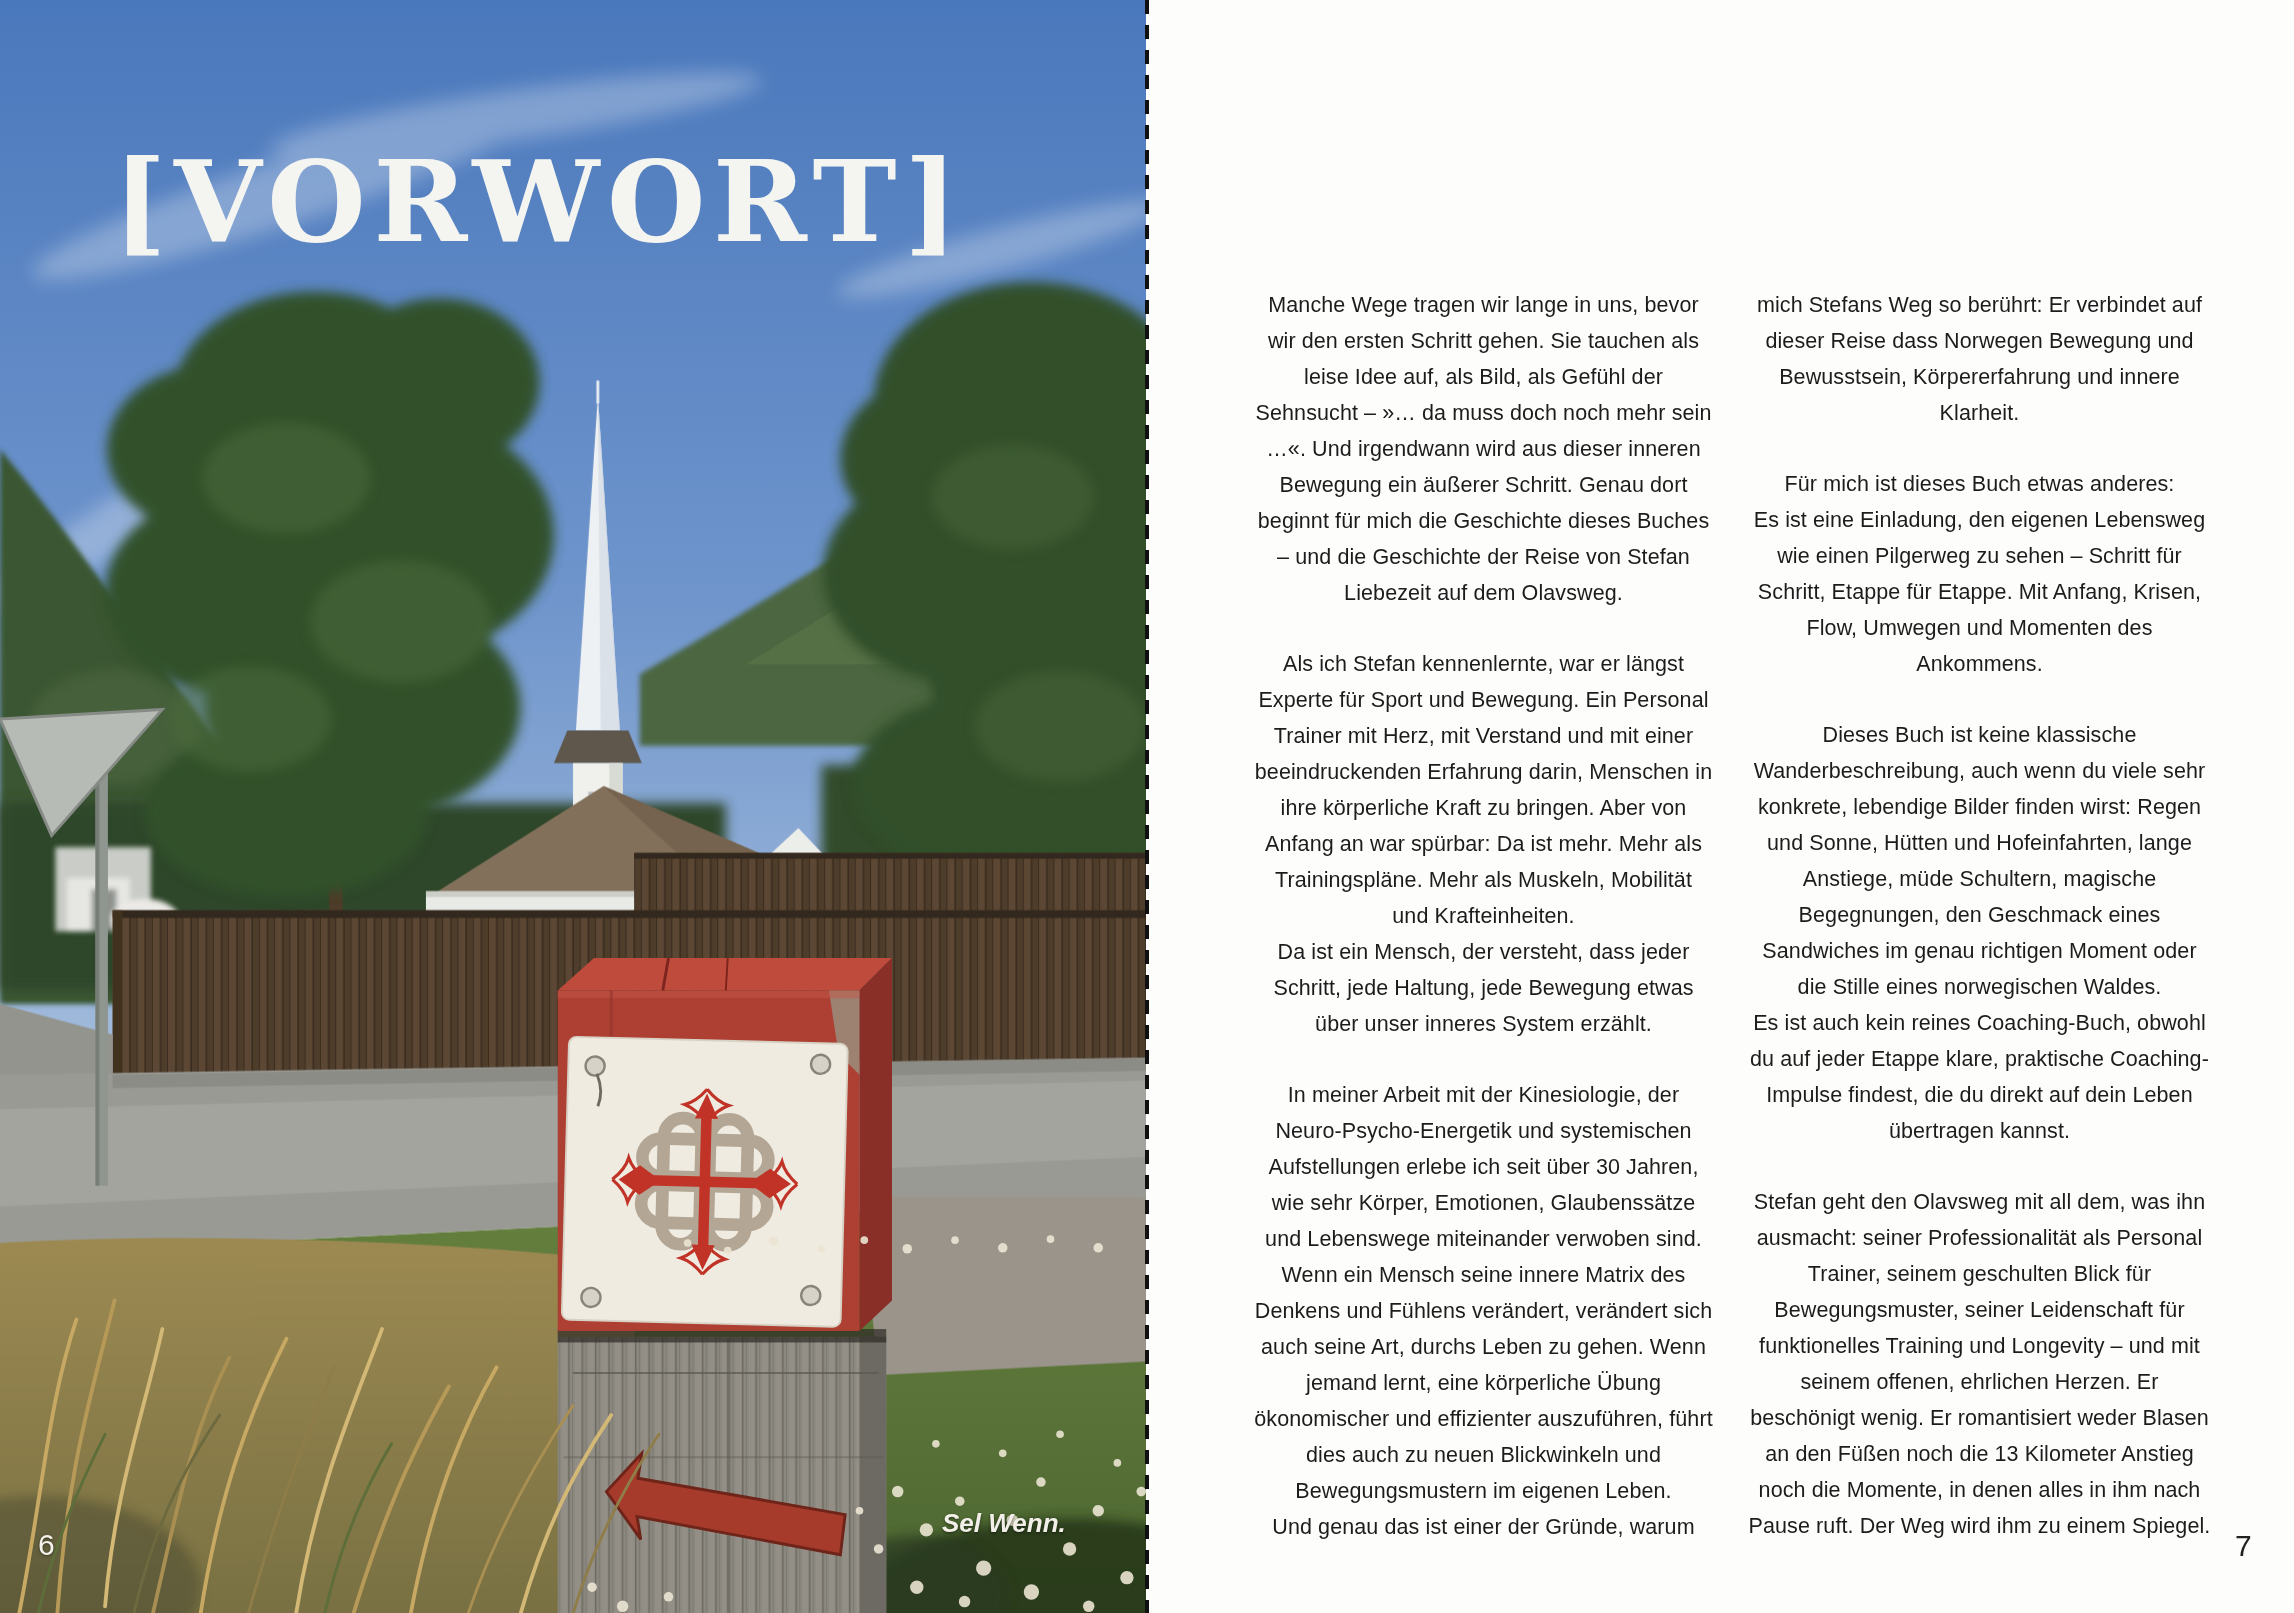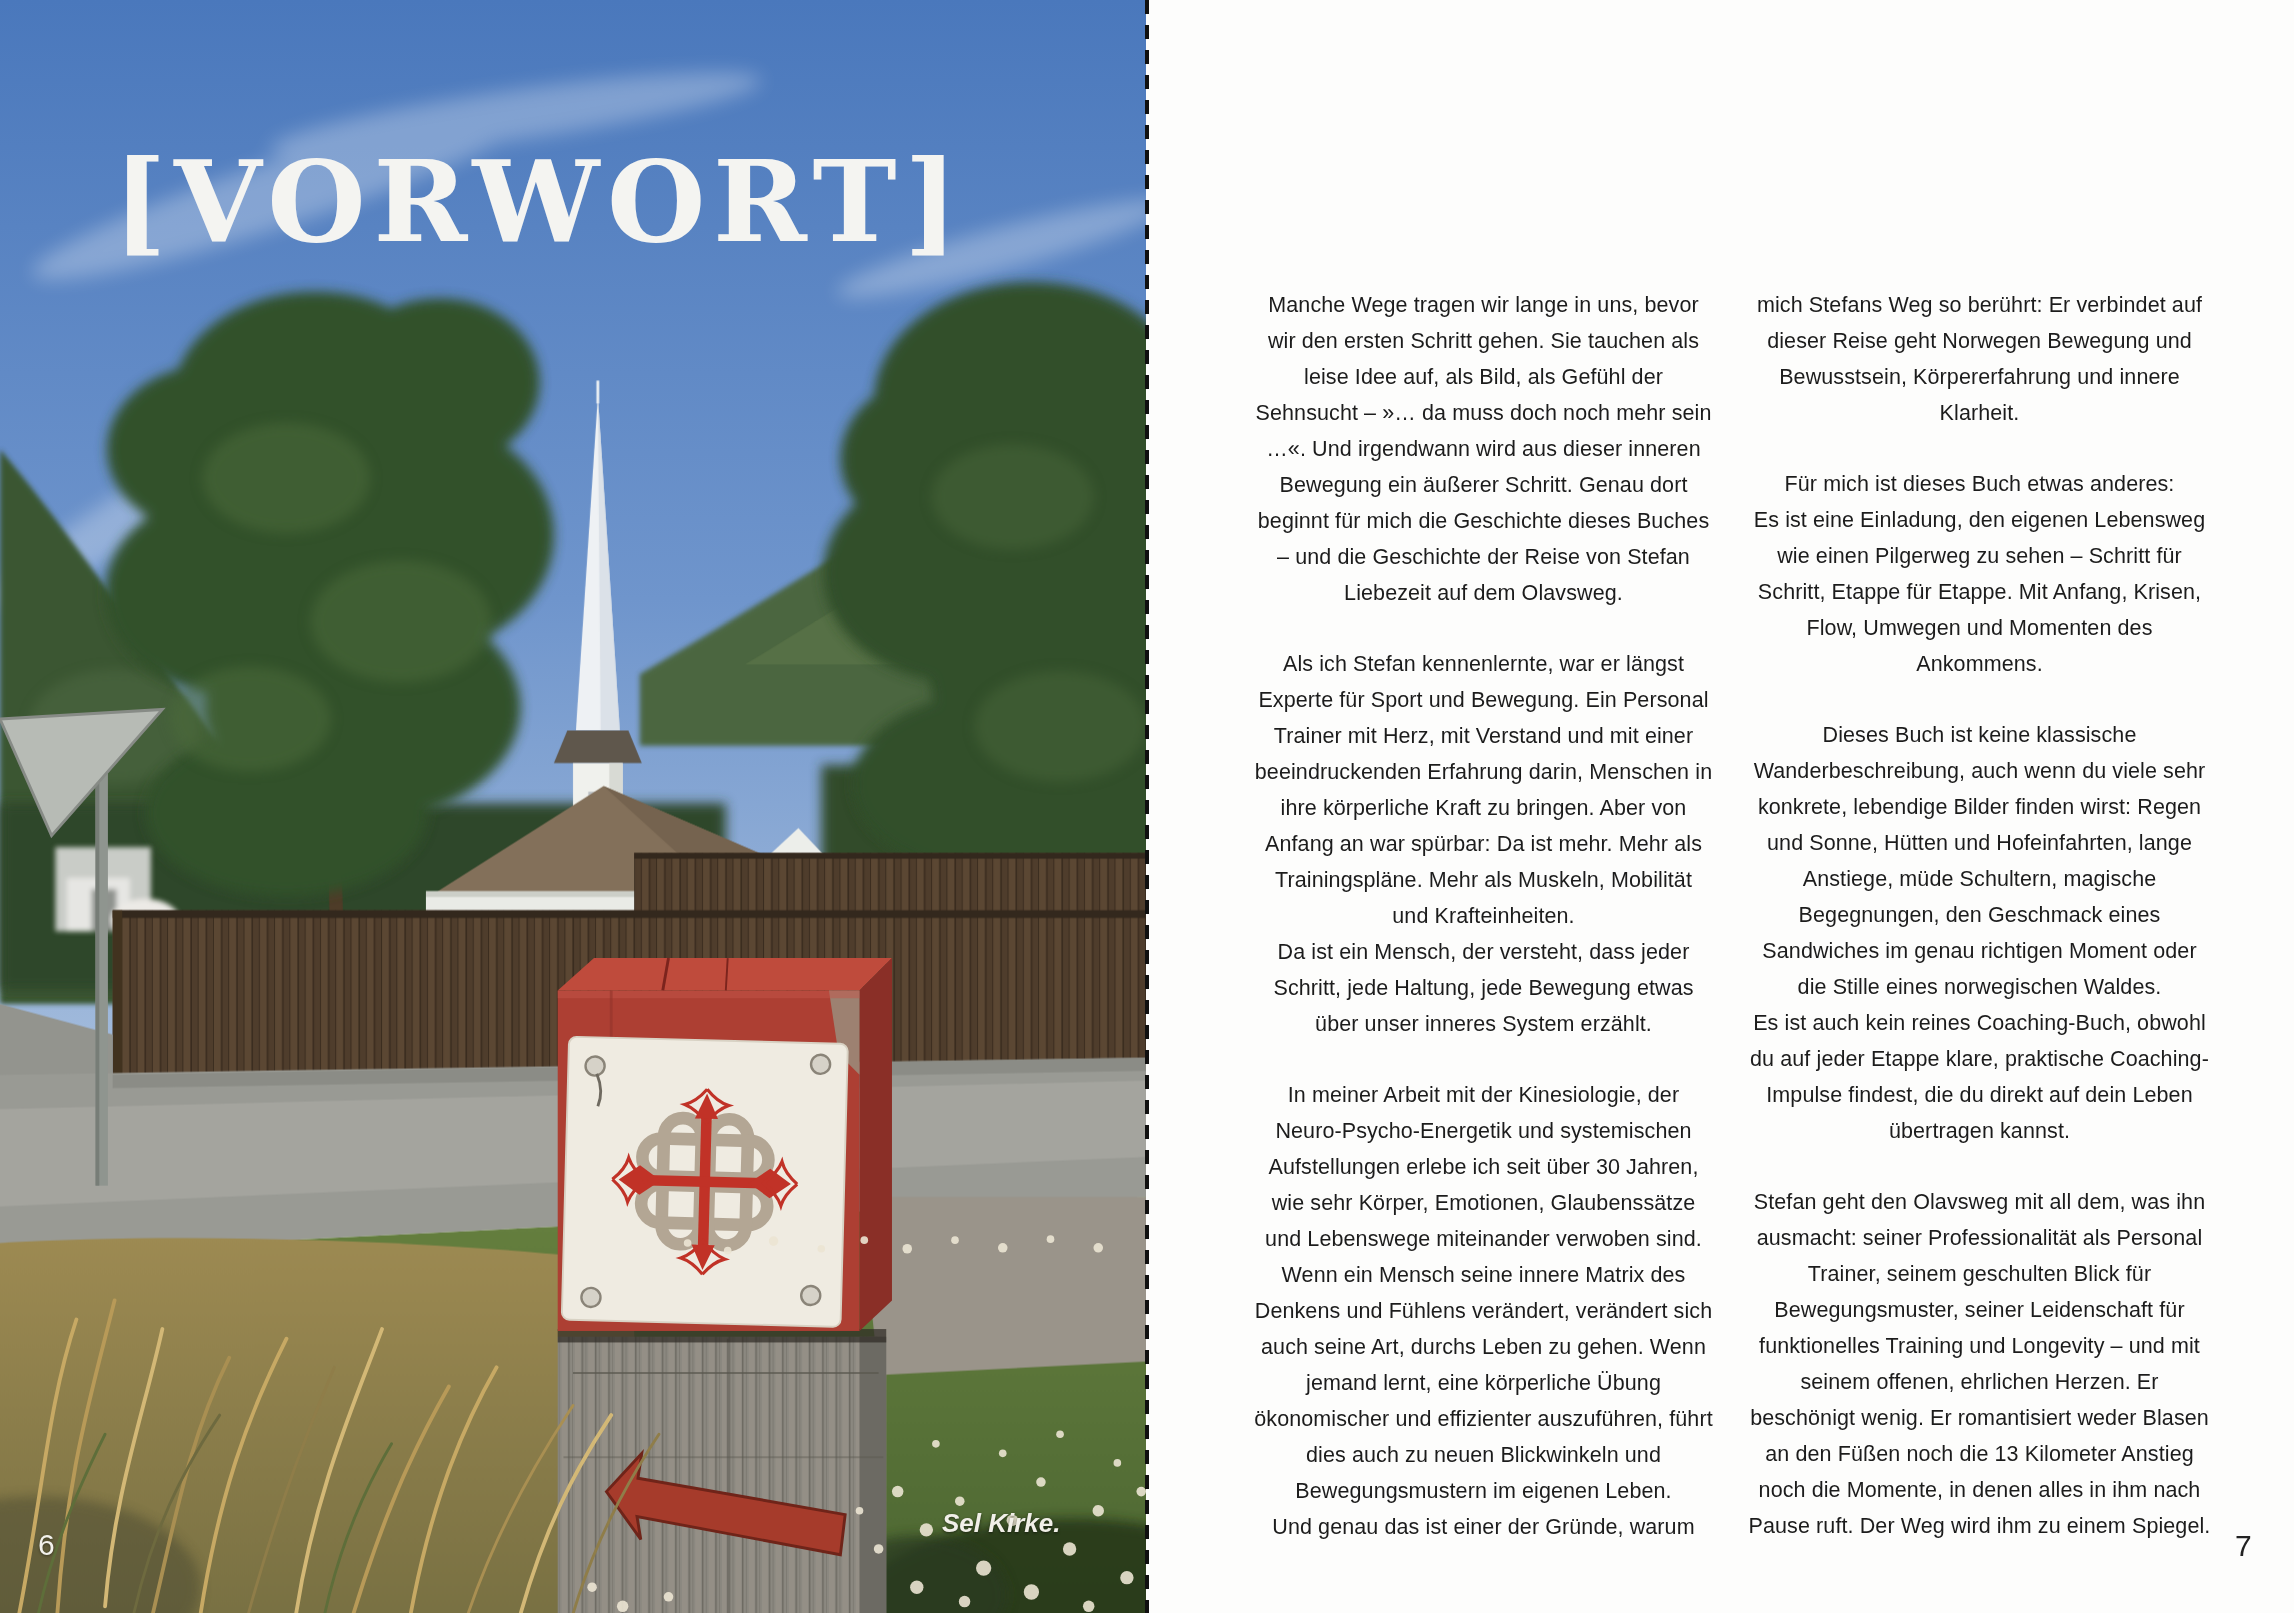"mich Stefans Weg so berührt:" p { text: geht -> dass }
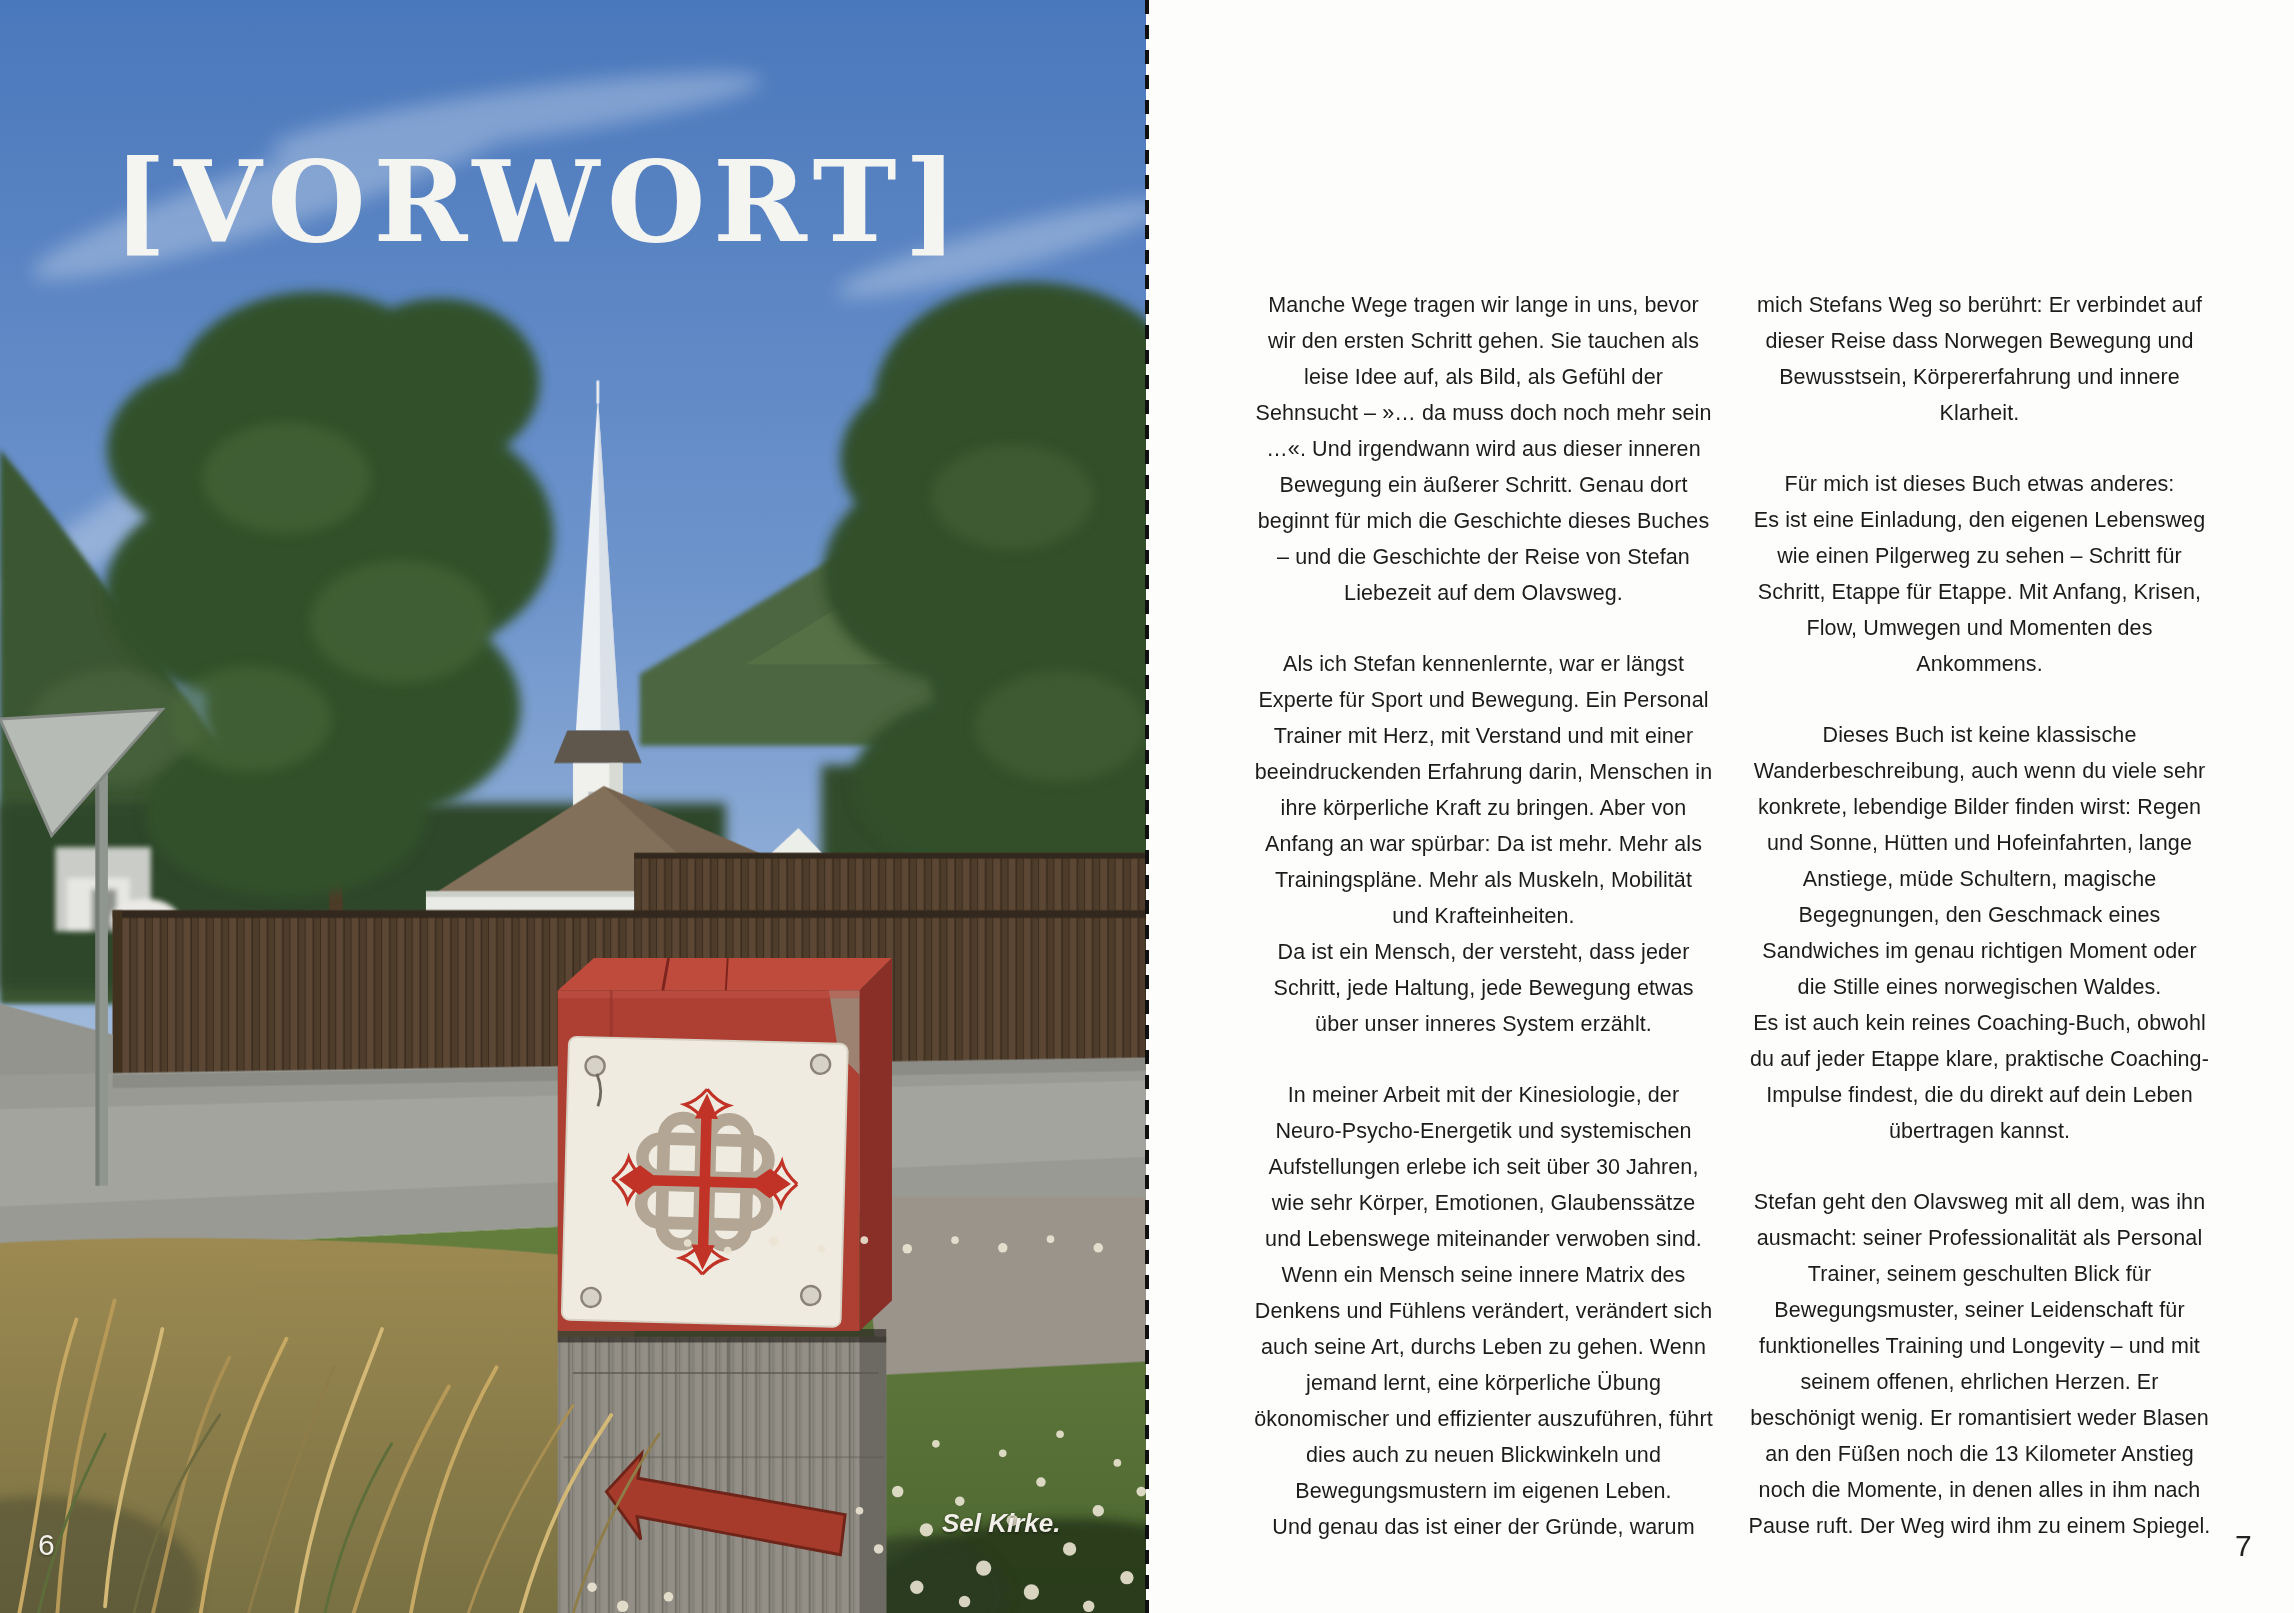"Sel Kirke." div.photo-caption { text: Kirke -> Wenn }
